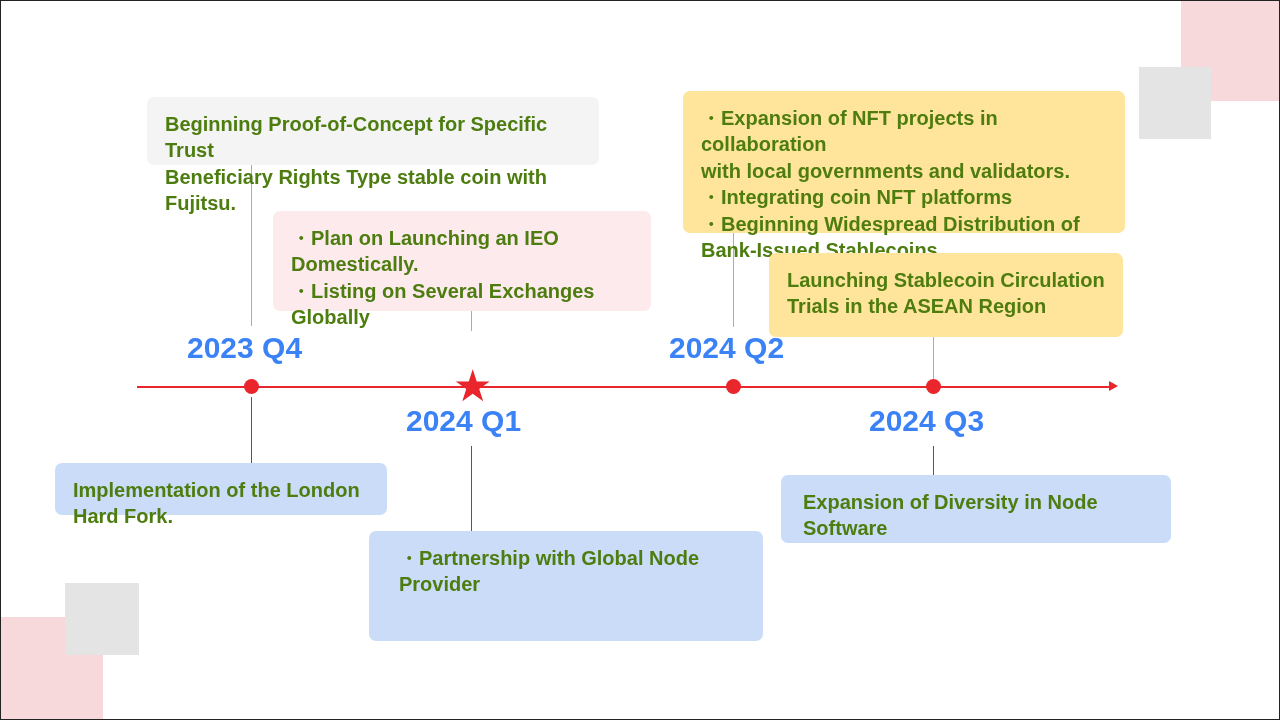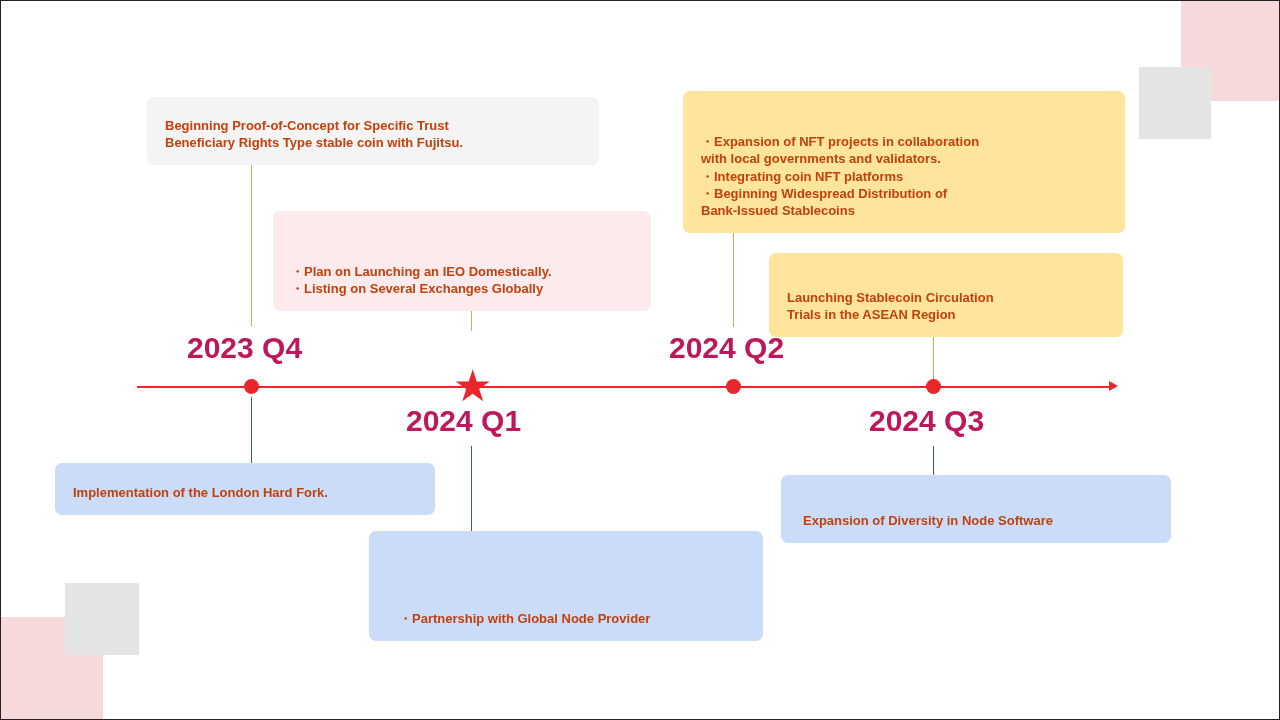"Beginning Proof-of-Concept for Specific" .card { color: #c2410c -> #4d7c0f; font-size: 13px -> 20px; justify-content: flex-end -> flex-start }
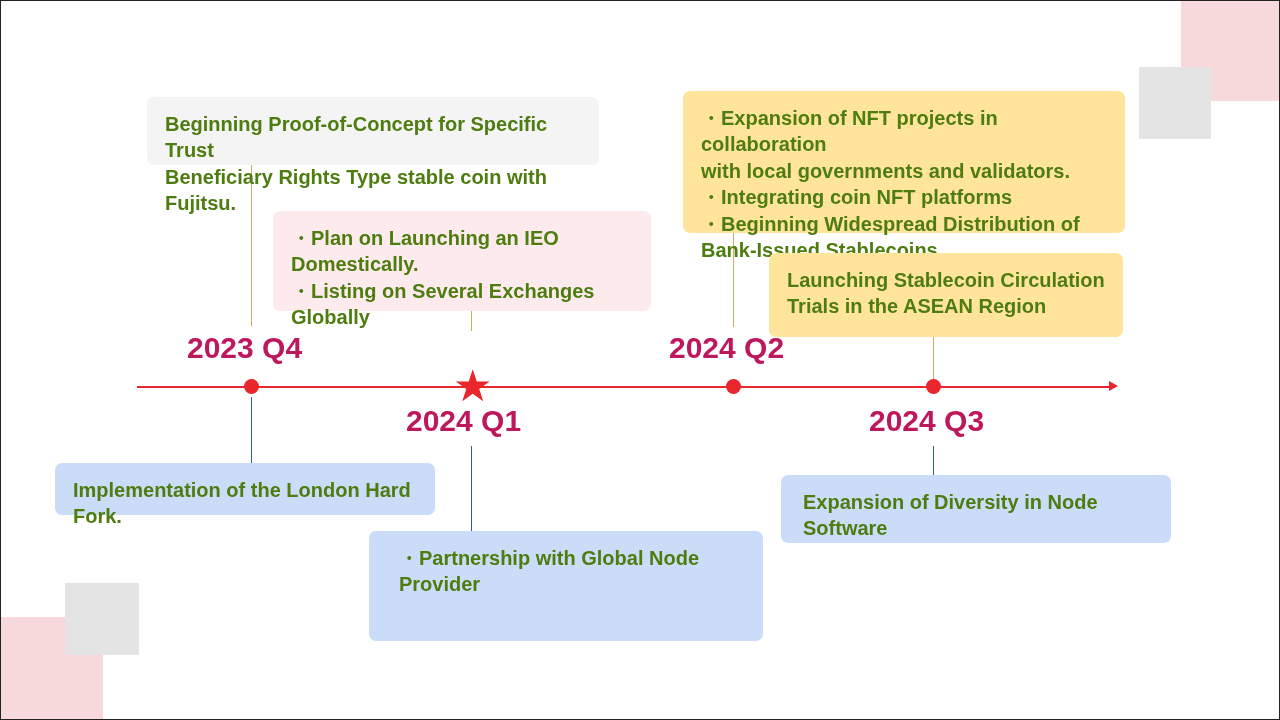"2023 Q4" .q-label { color: #be185d -> #3b82f6 }
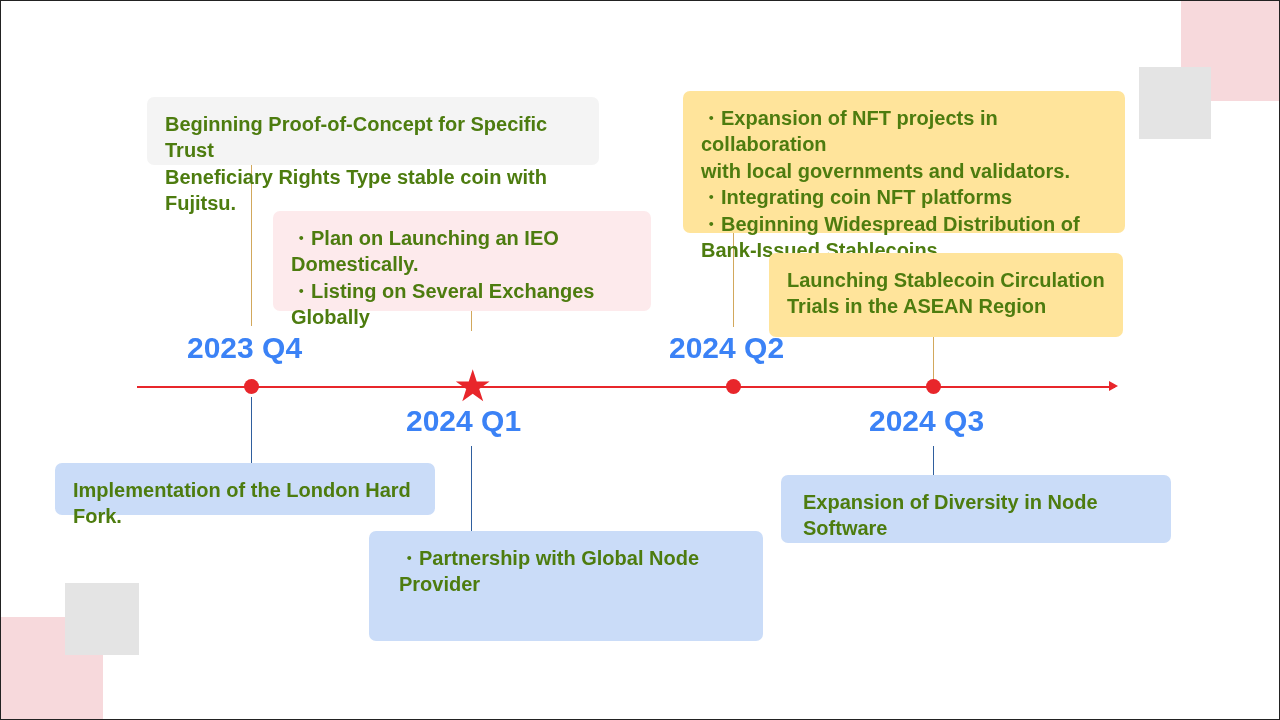"Implementation of the London Hard" div.card { width: 380px -> 332px }
